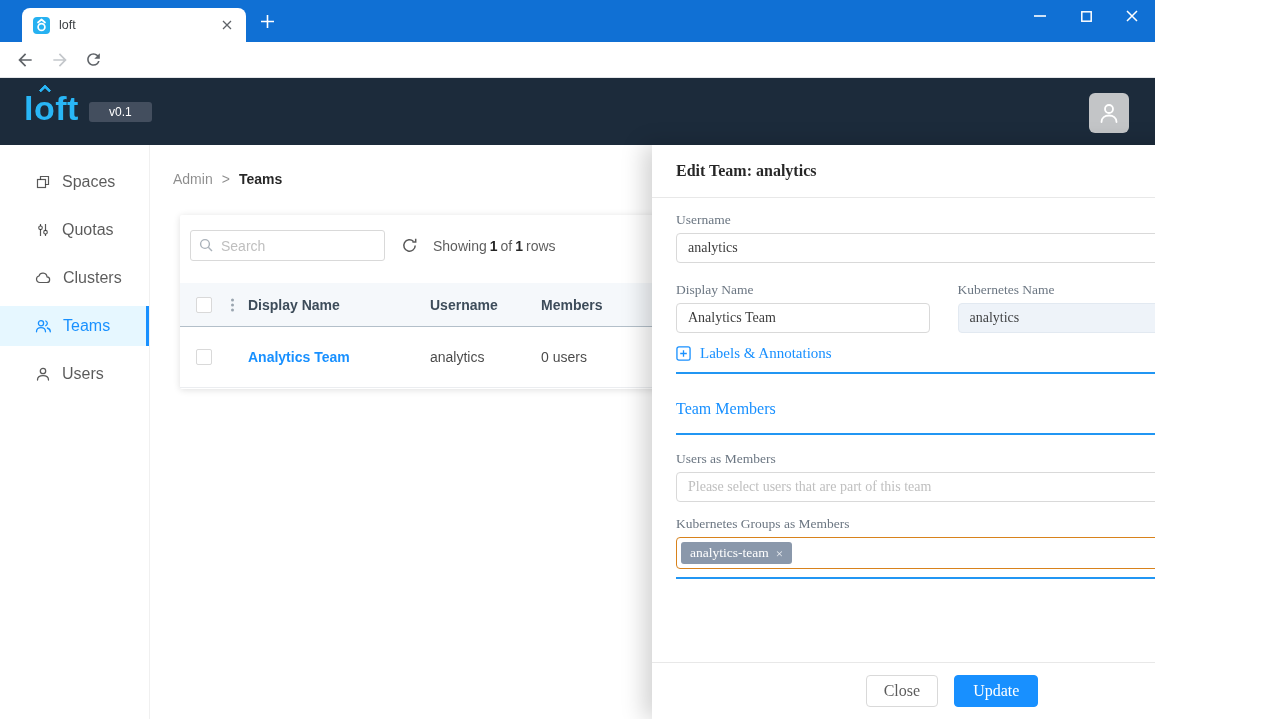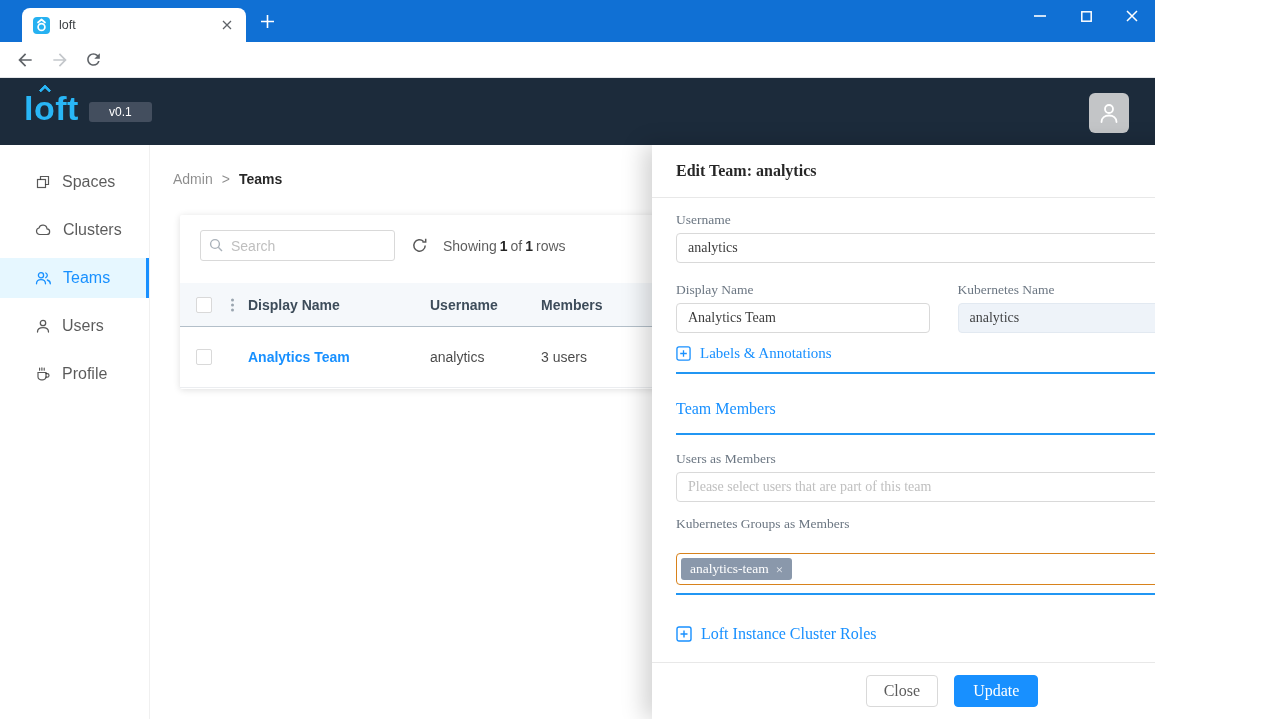"Quotas" div.side-item { html: none -> <div> <svg> <g> <path></path> <circle></circle> <circle></circle> </g> </svg> <span>Quotas</span> </div> }
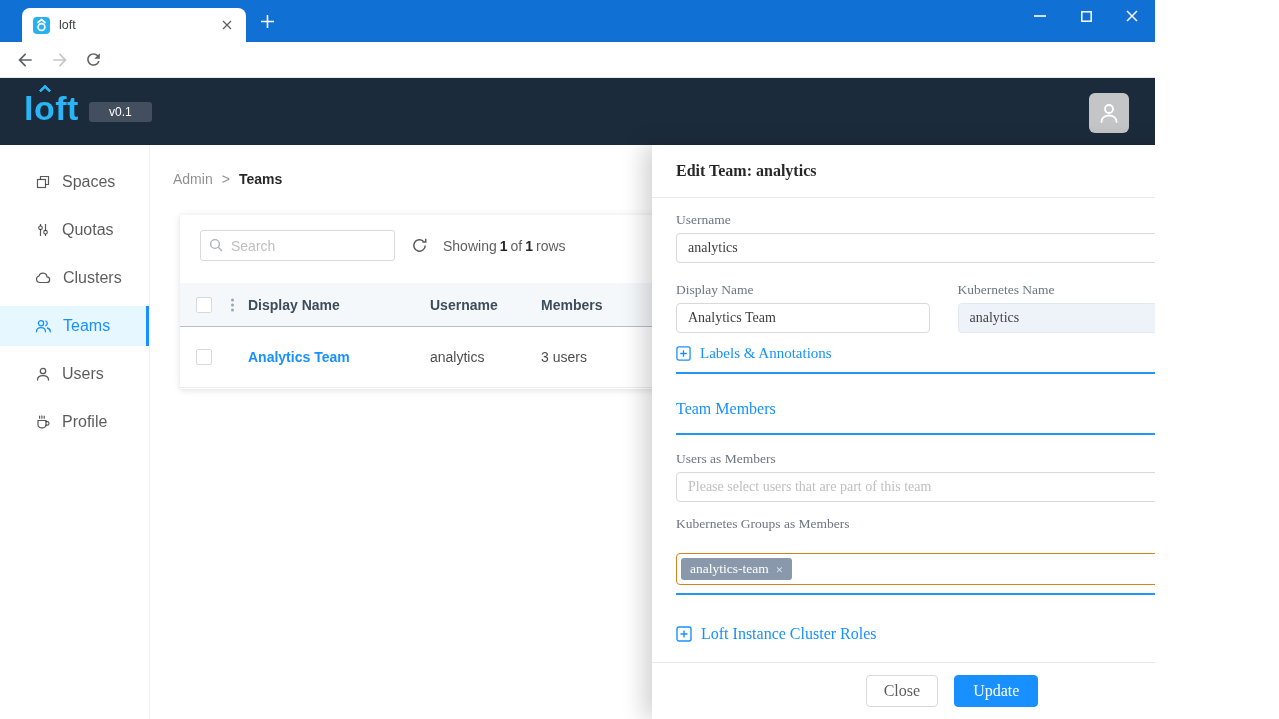"Search" .search-row { left: 20px -> 10px }
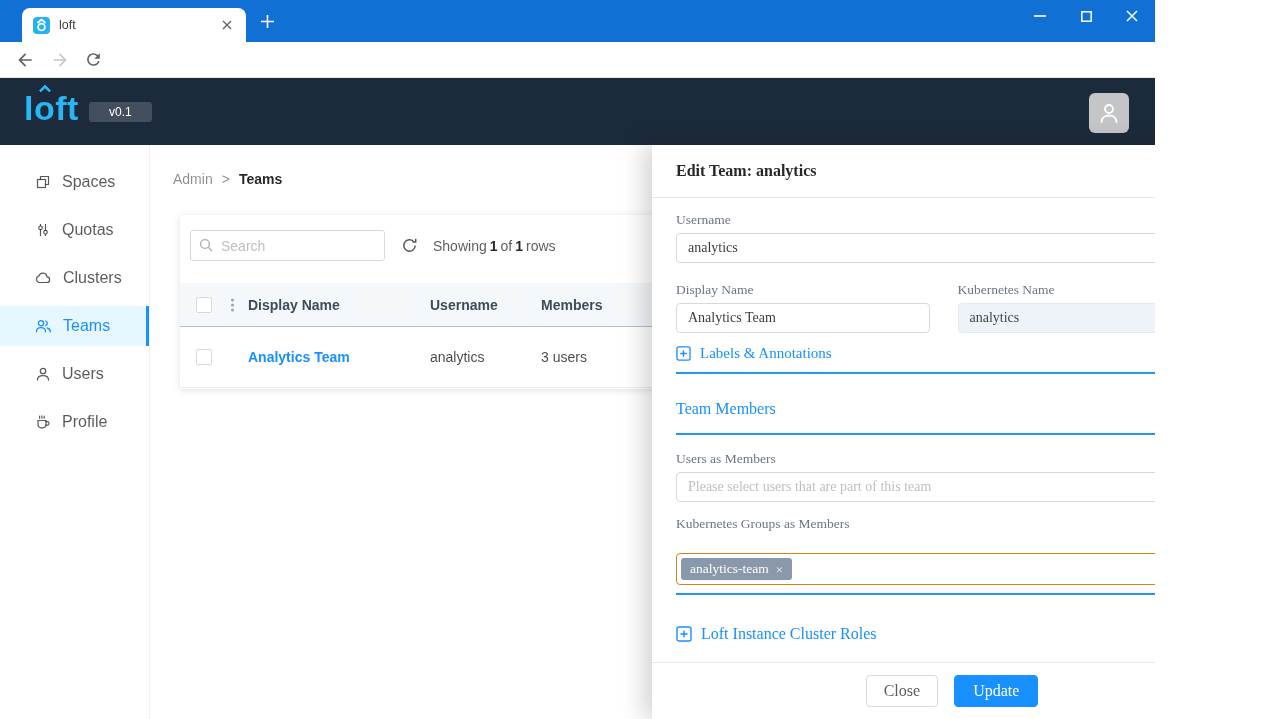"3 users" span.cell { text: 3 -> 0 }
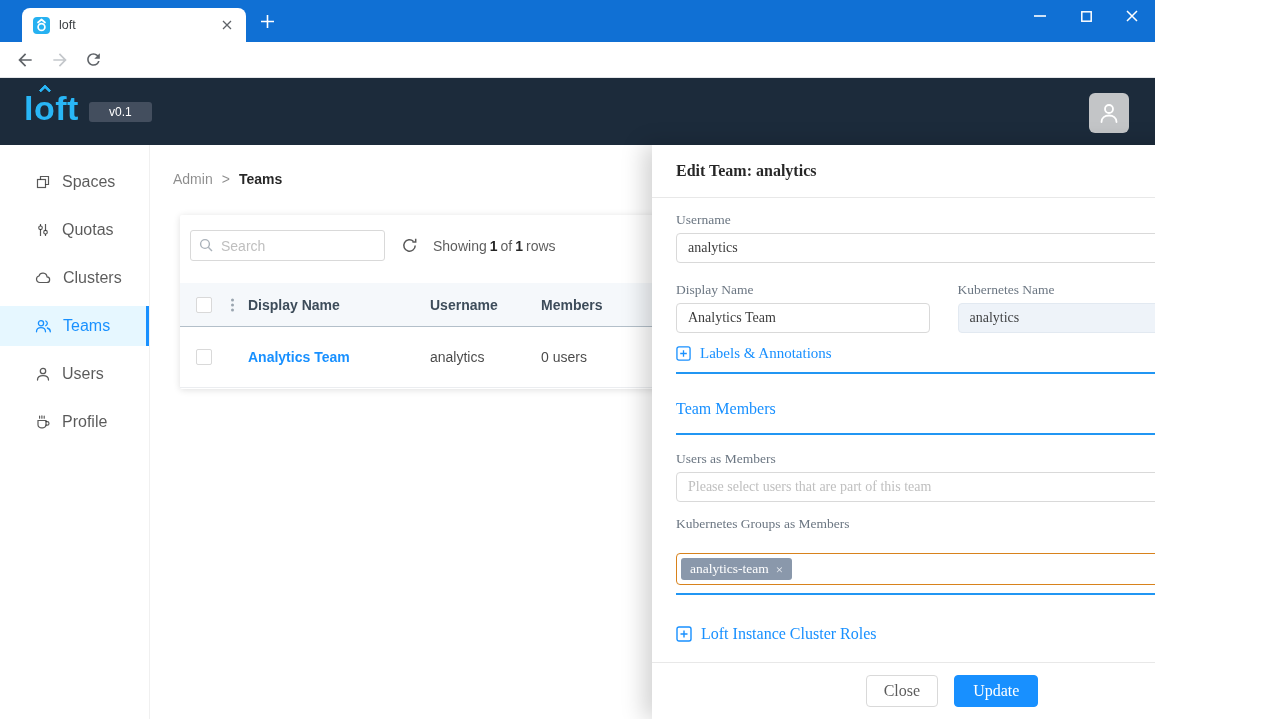"Profile" div.side-item { html: <div> <svg> <g> <path></path> <path></path> <path></path> </g> </svg> <span>Profile</span> </div> -> none }
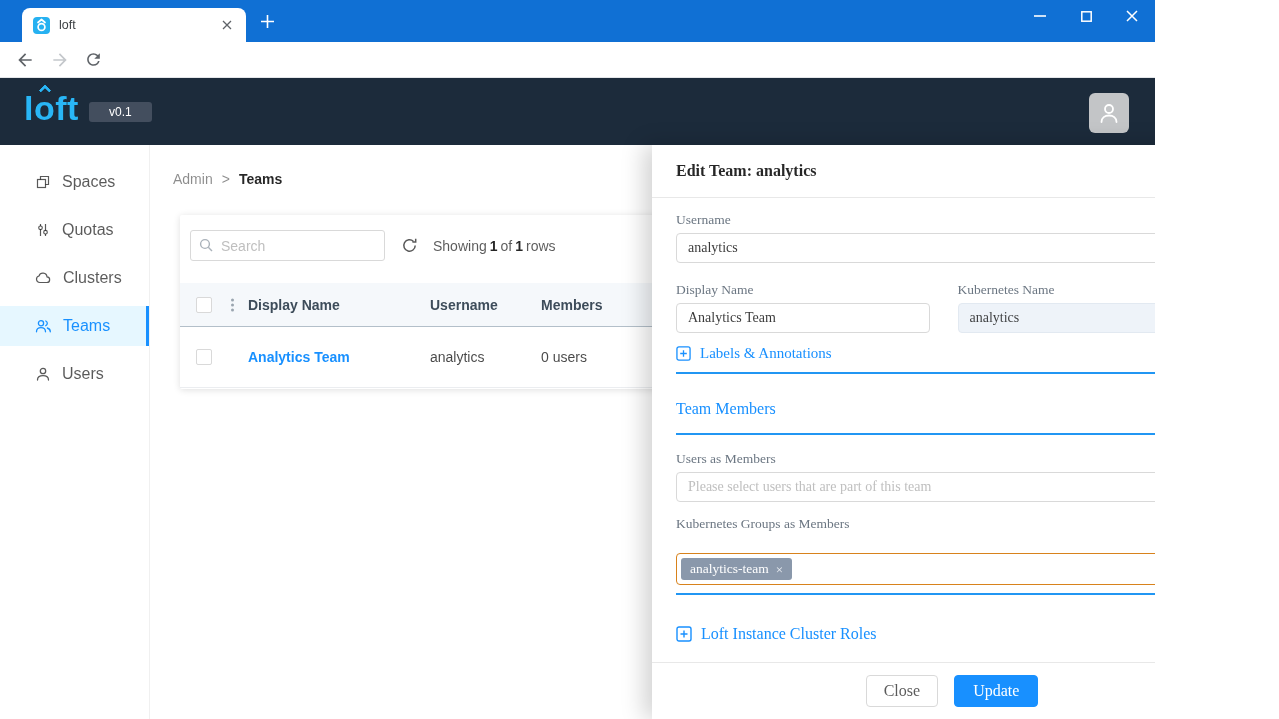"Kubernetes Groups as Members" span.f-label { margin-bottom: 16px -> 0 }
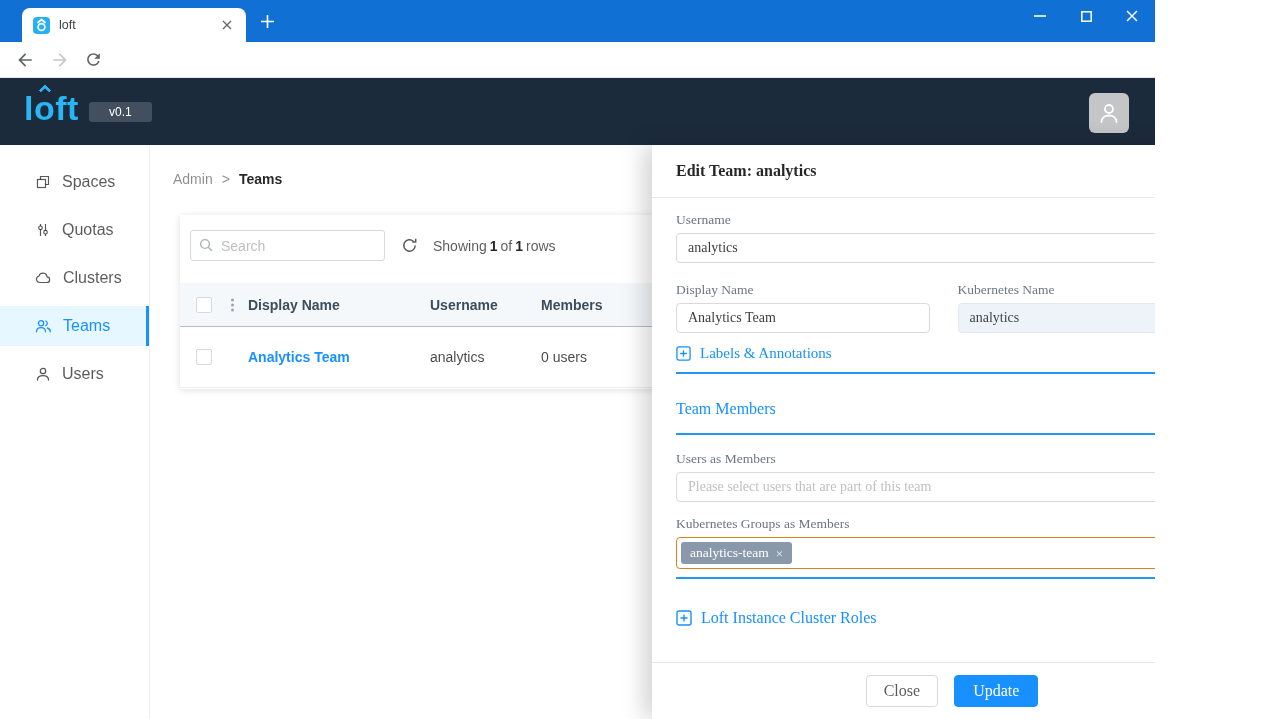"Loft Instance Cluster Roles" div.section-toggle { html: <div> <svg> <rect></rect> <path></path> </svg> <span>Loft Instance Cluster Roles</span> </div> -> none }
